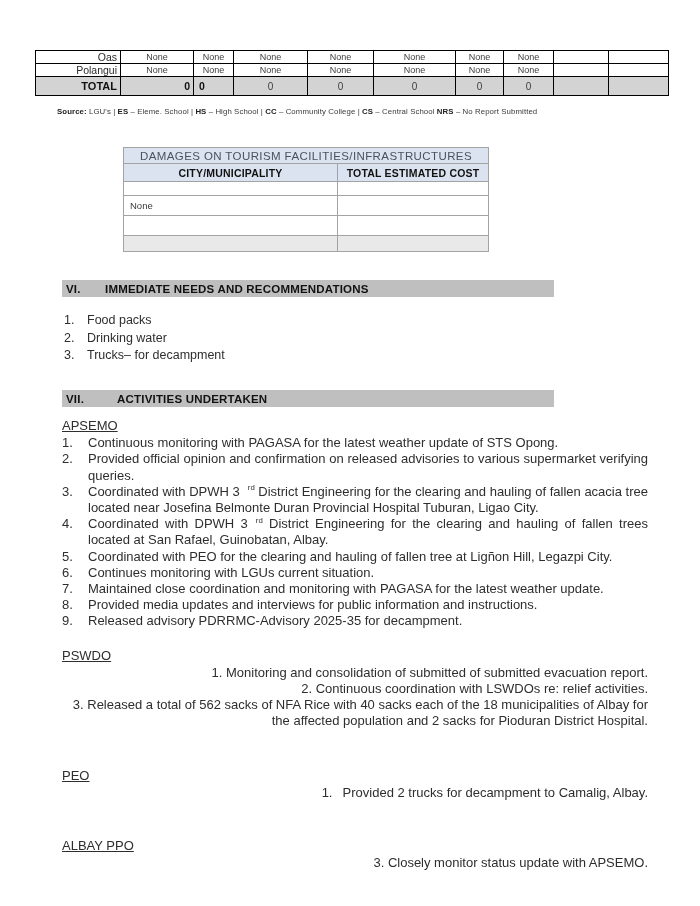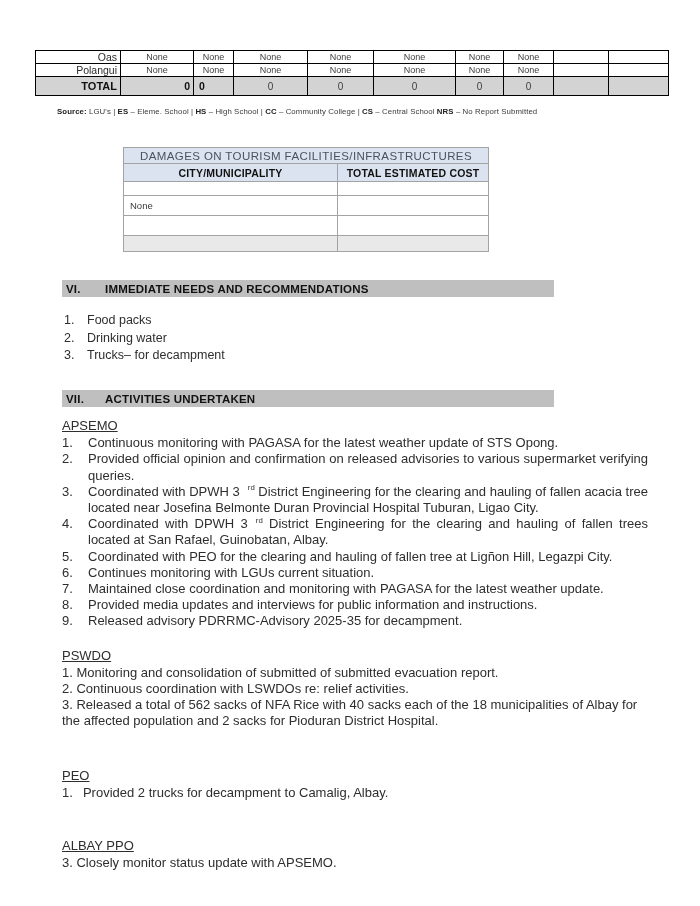"VII." .bar-vii { gap: none -> 12px }
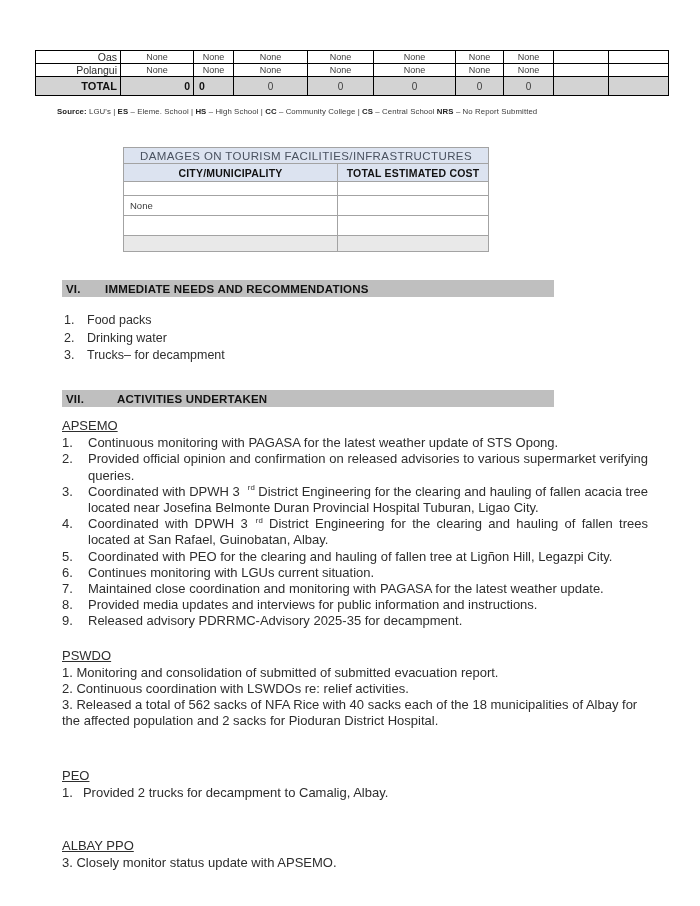"1. Monitoring and consolidation of" .plain { text-align: left -> right }
